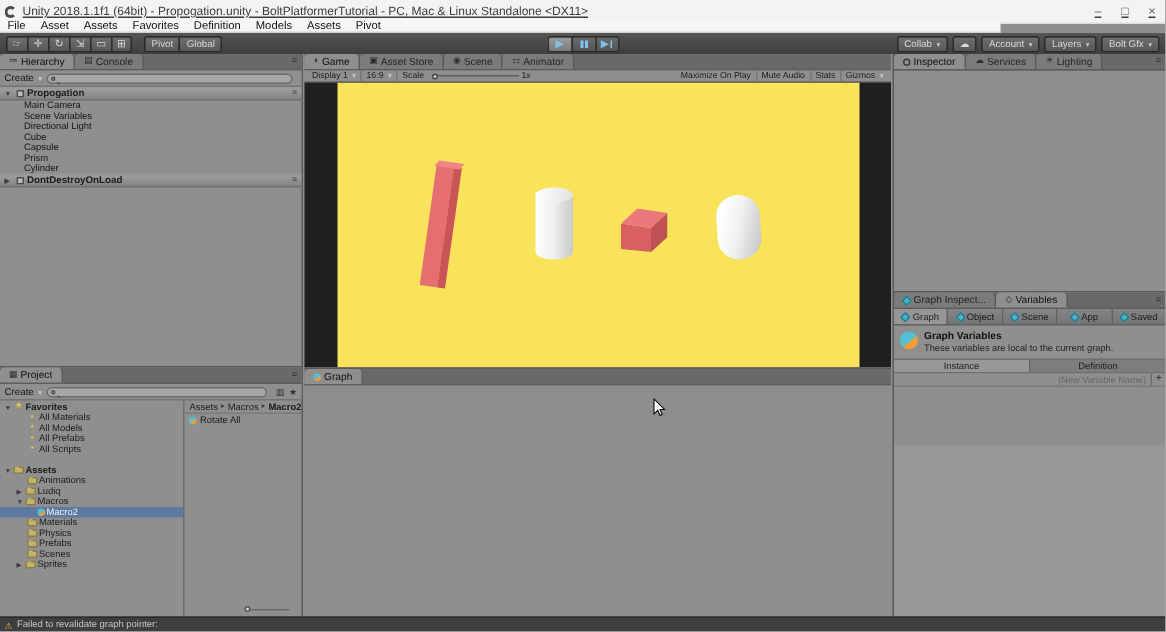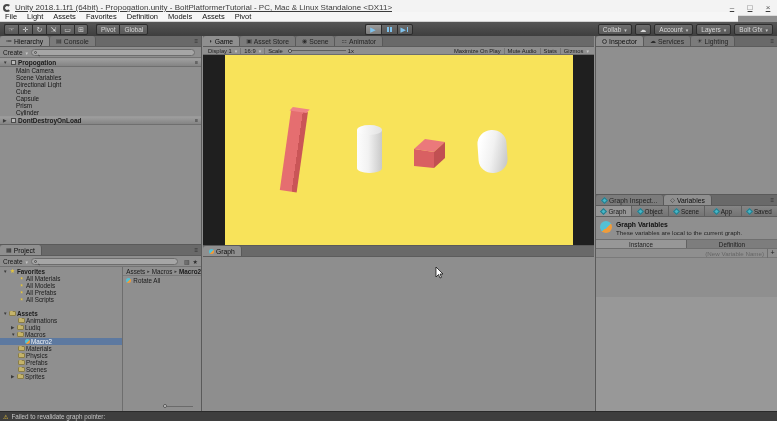"File" .menubar { width: 738px -> 667px }
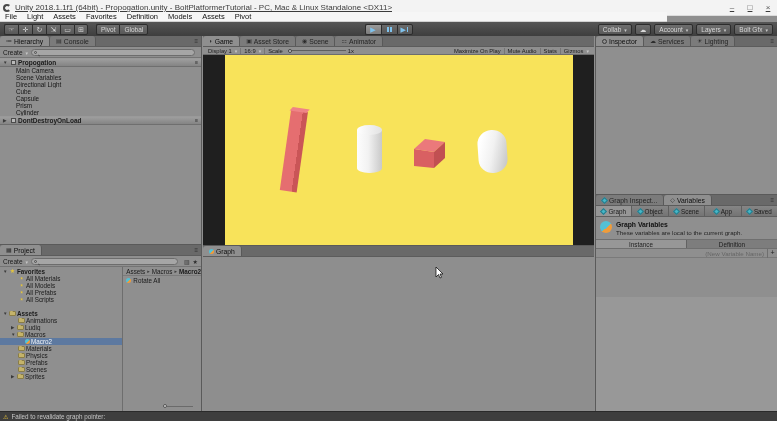"Light" span.menu-item { text: Light -> Asset }
